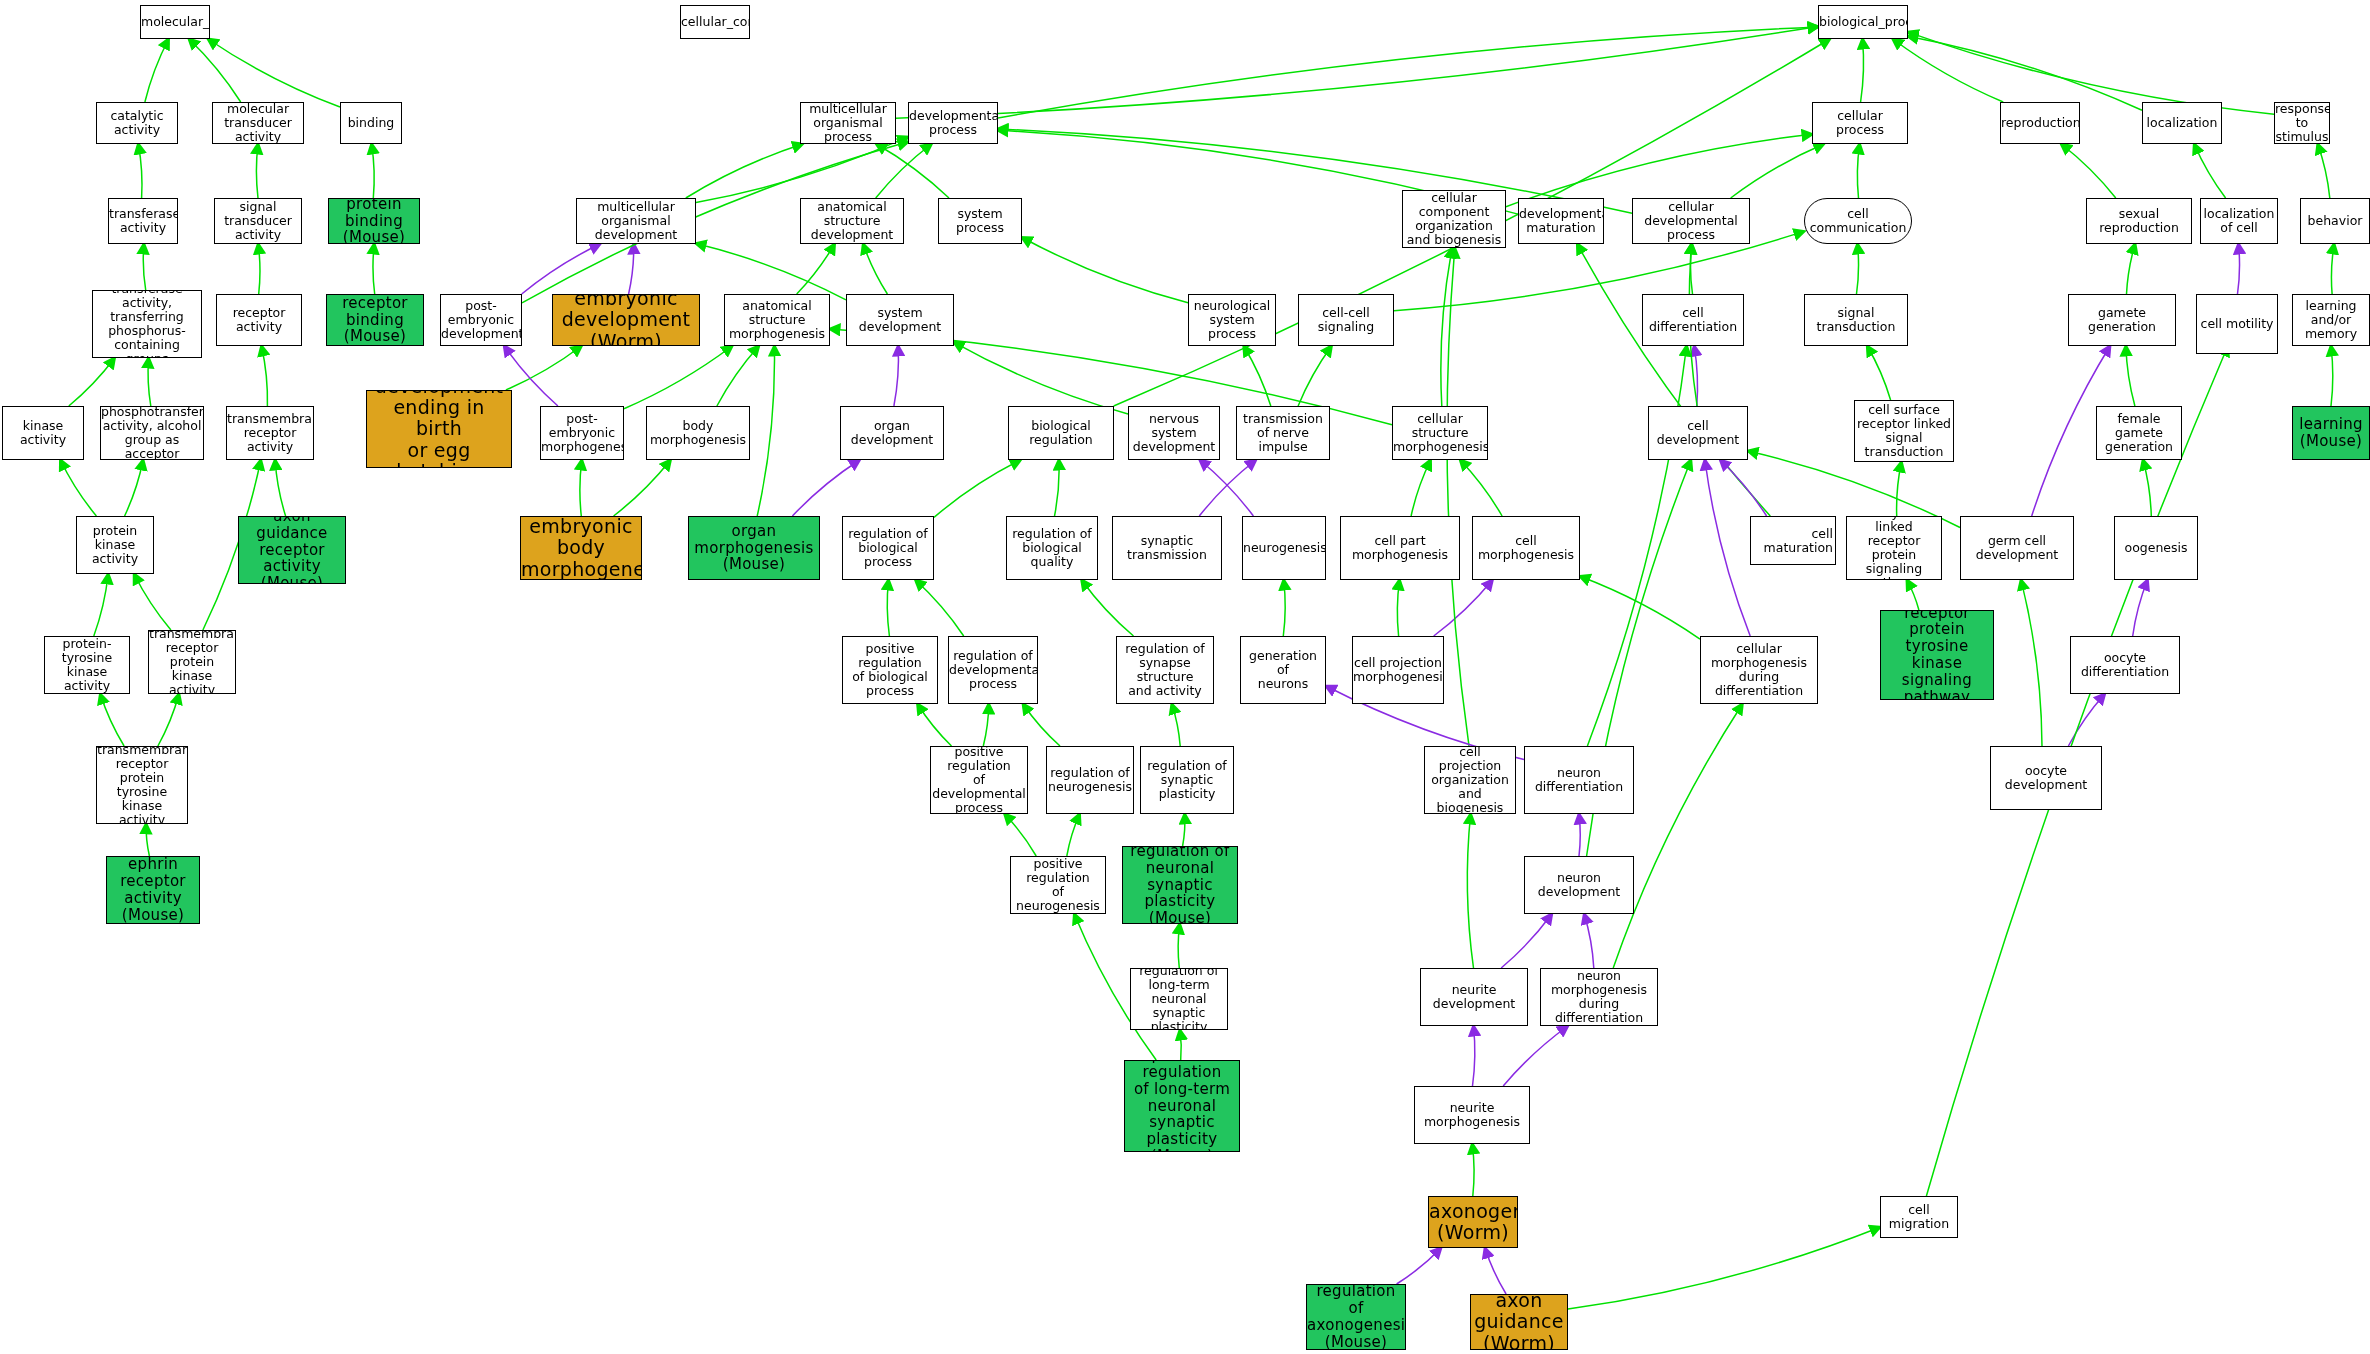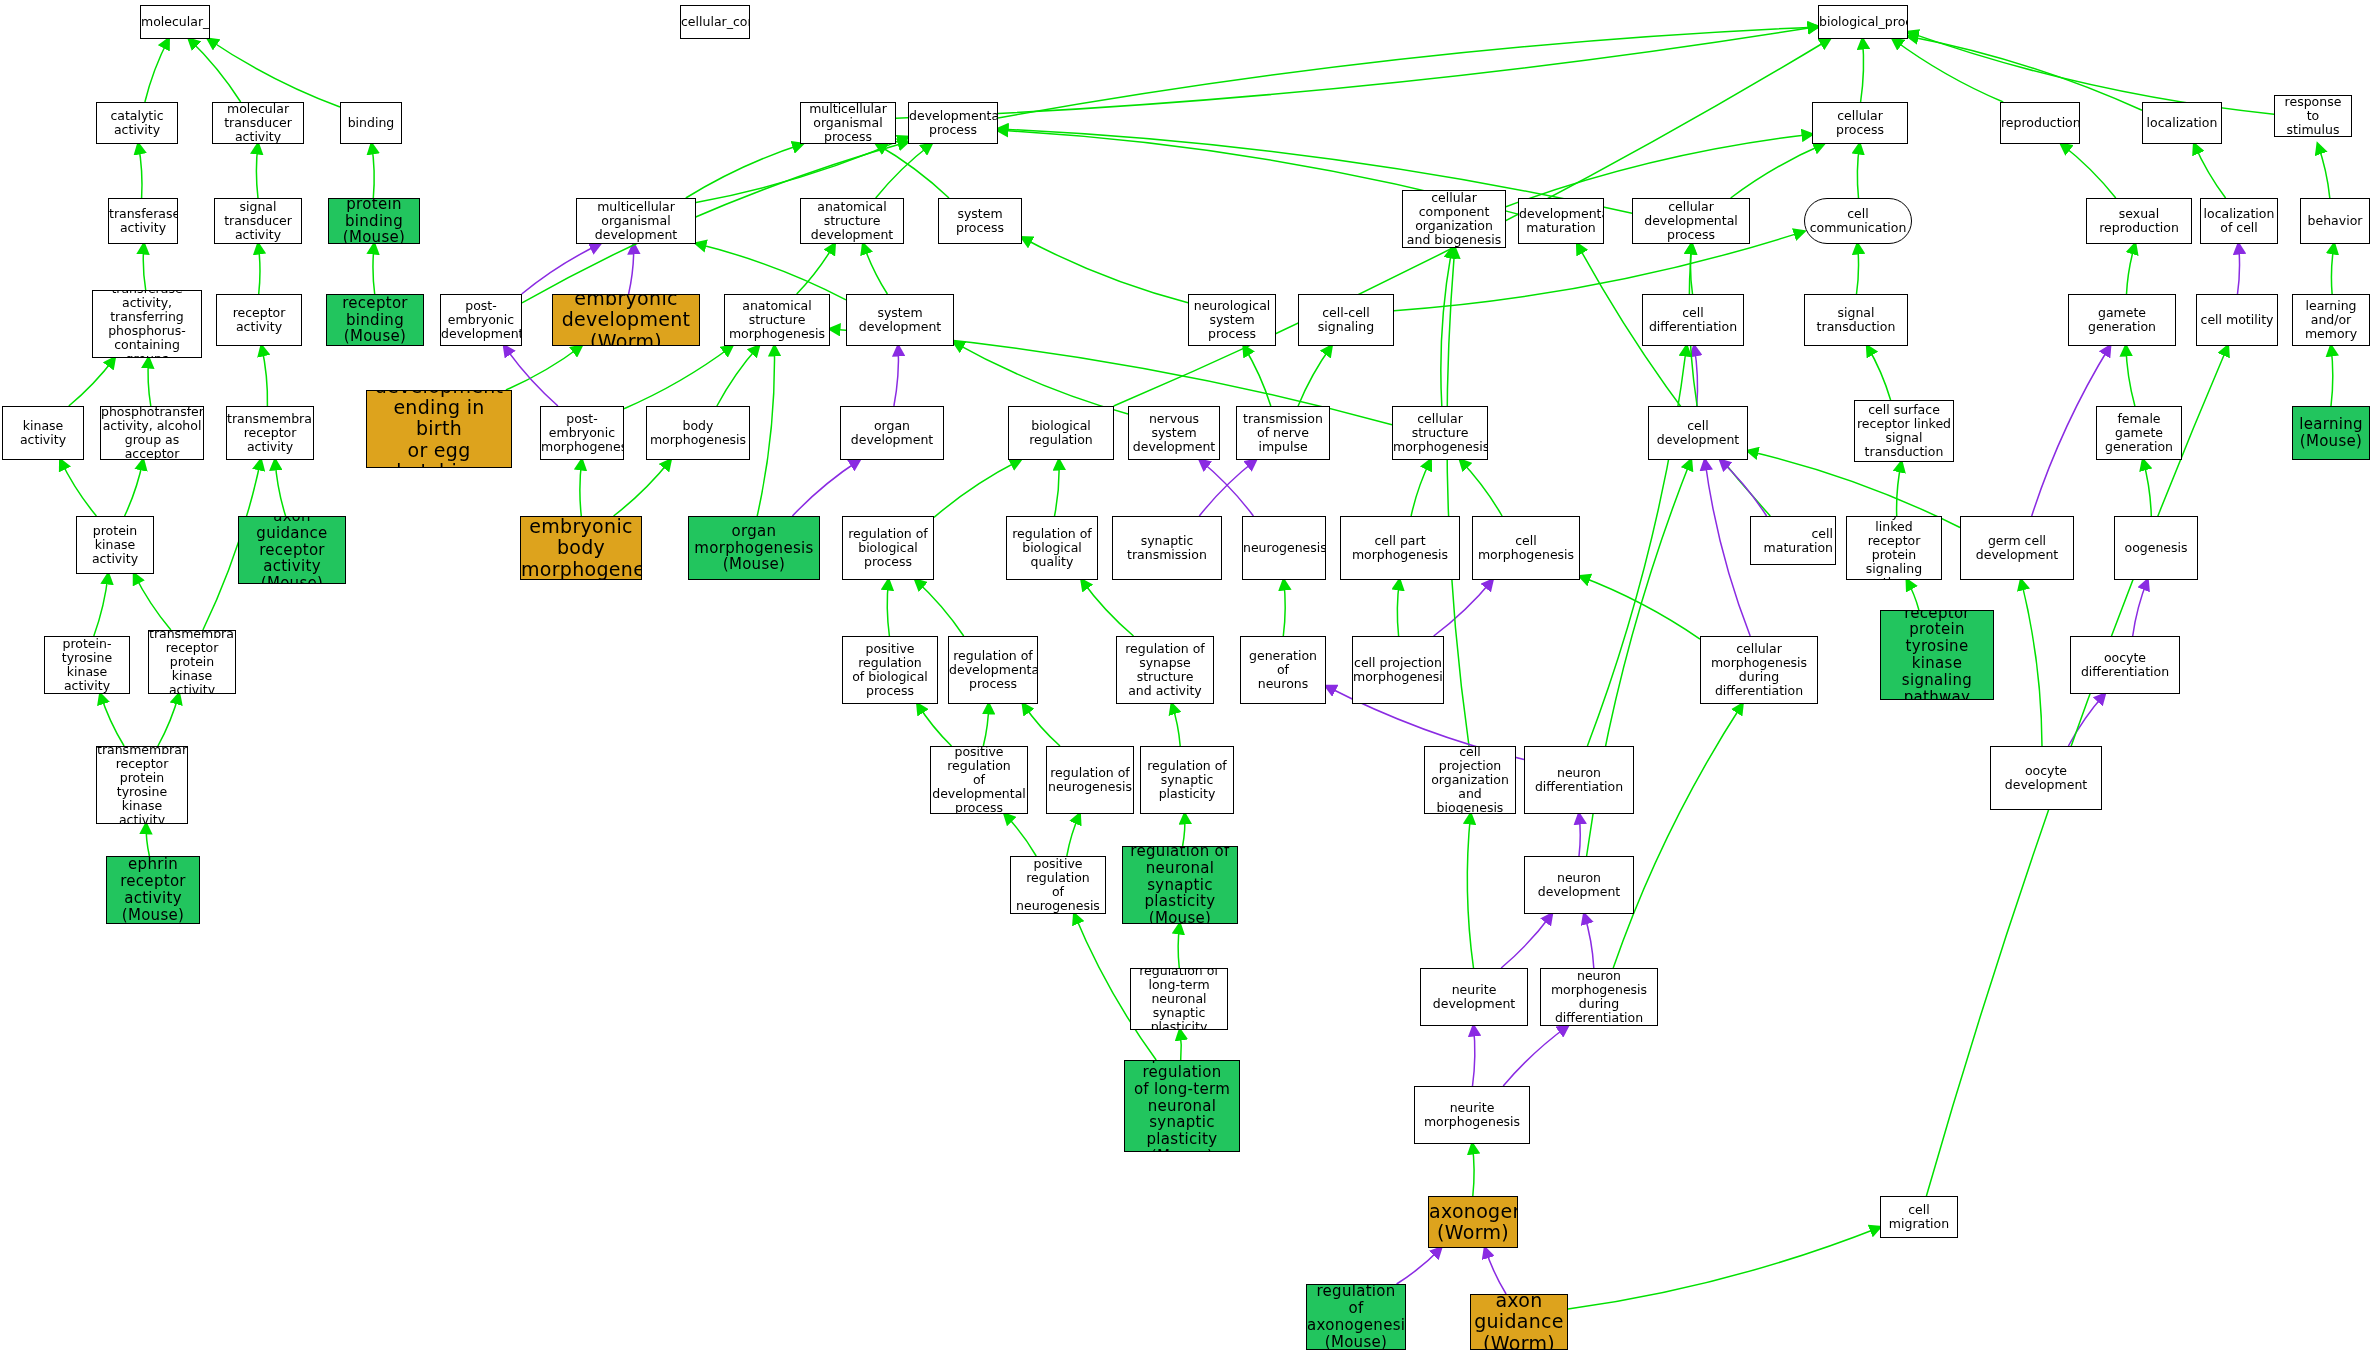"response to" div.go-node { top: 95px -> 102px; width: 78px -> 56px }
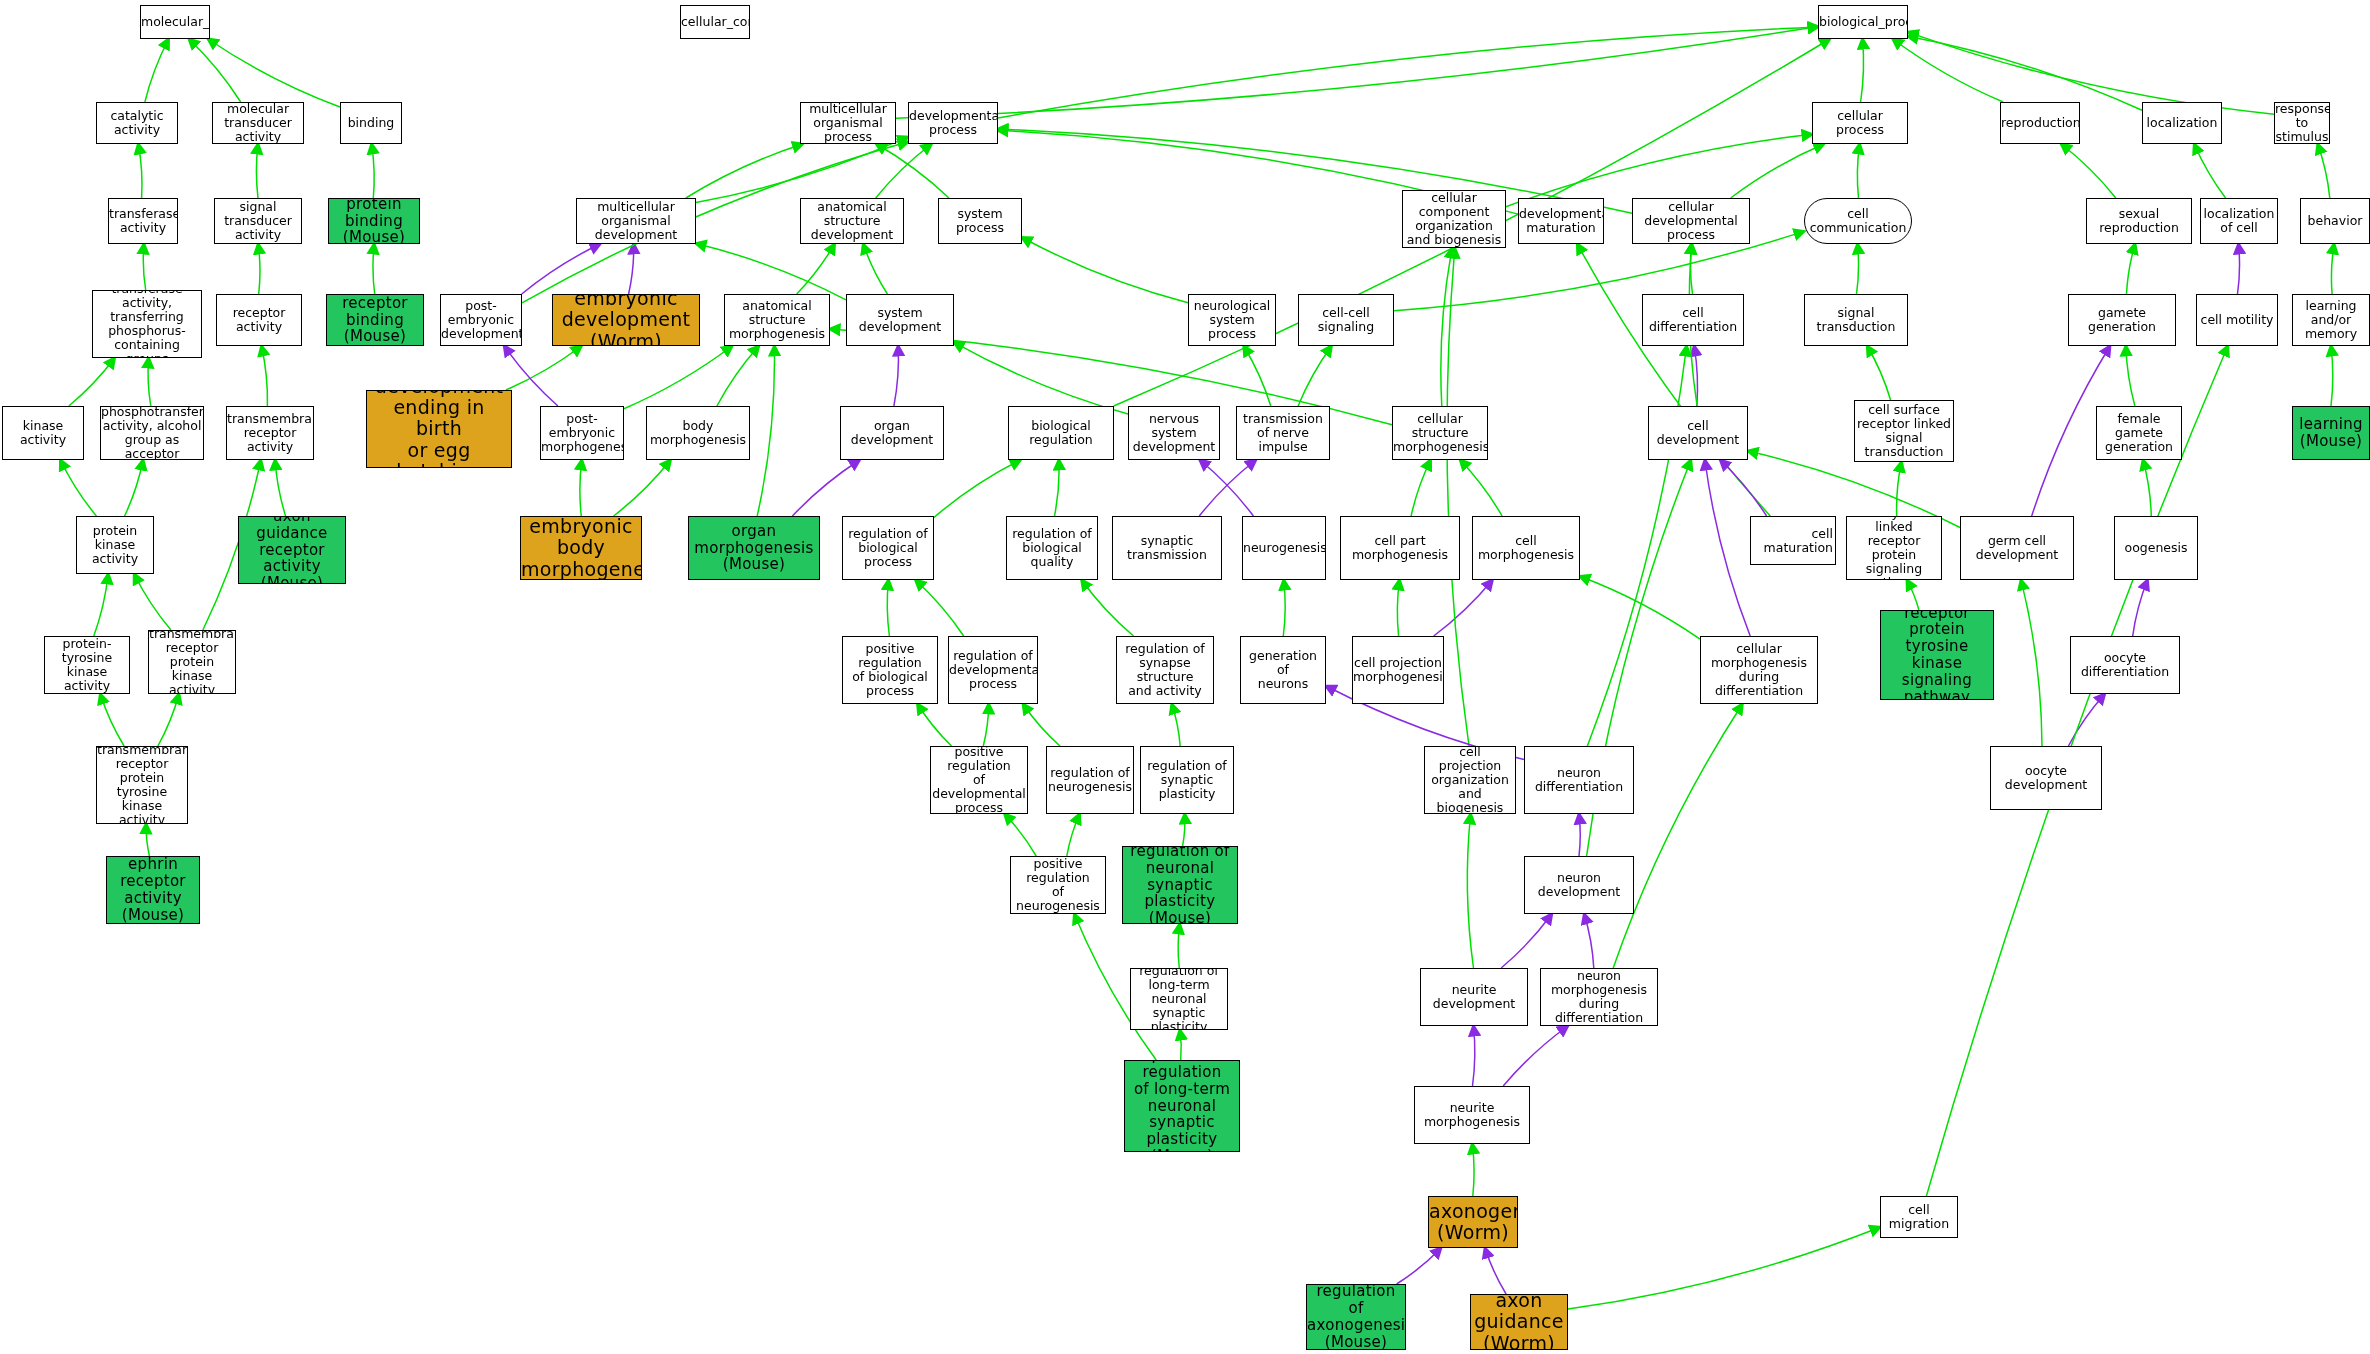"cell motility" div.go-node { height: 52px -> 60px }
